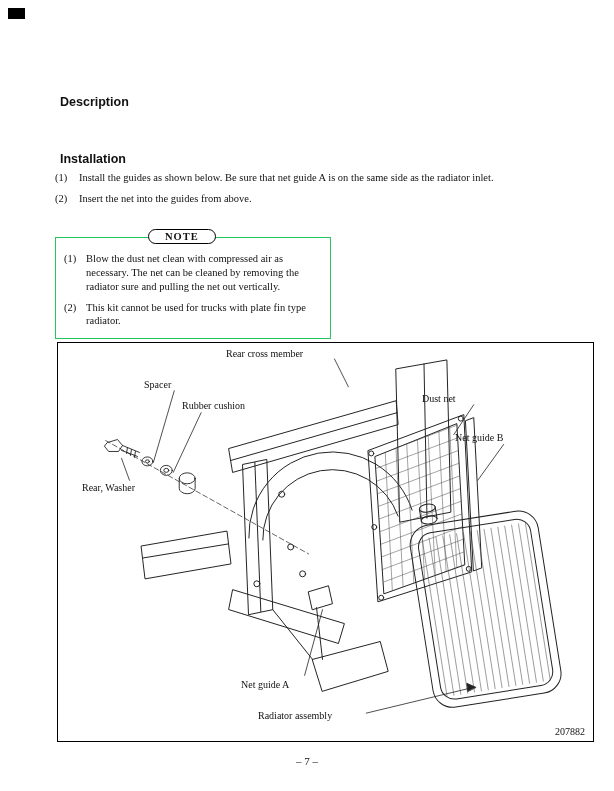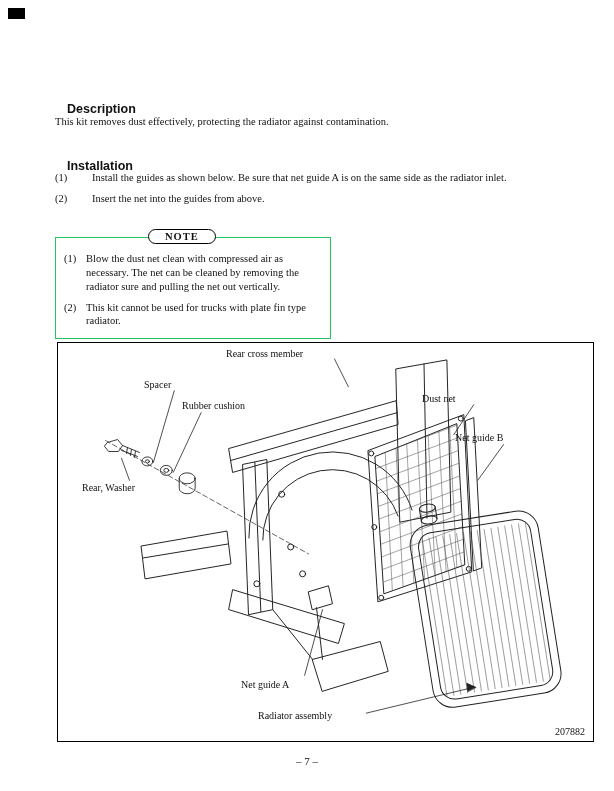"Description" .sec-heading { margin: 12px -> 5px }
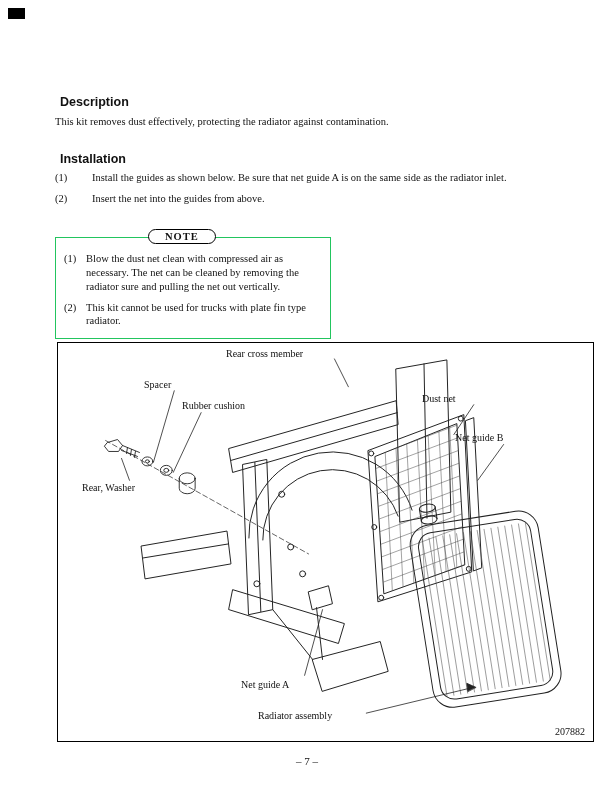"This kit removes dust effectively," p.body-para { html: <p>This kit removes dust effectively, protecting the radiator against contamination.</p> -> none }
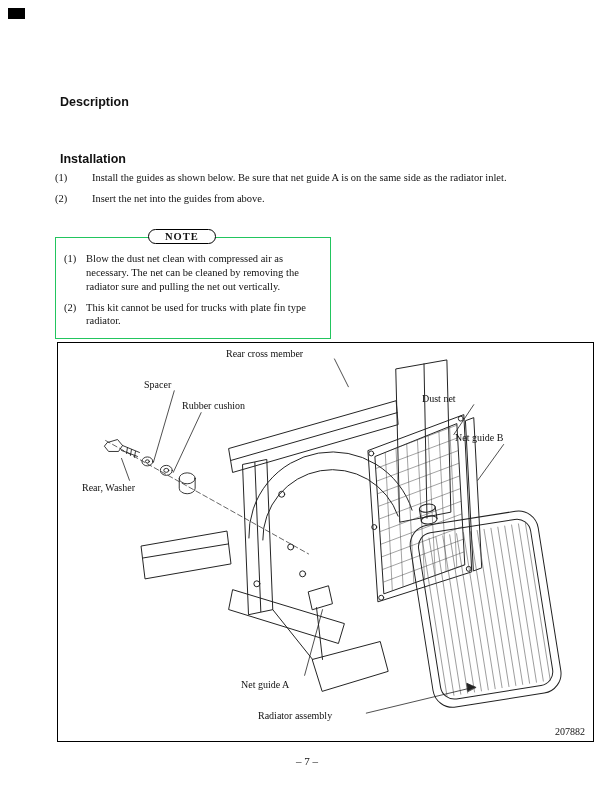"Install the guides as shown" .step-text { margin-left: 13px -> none }
